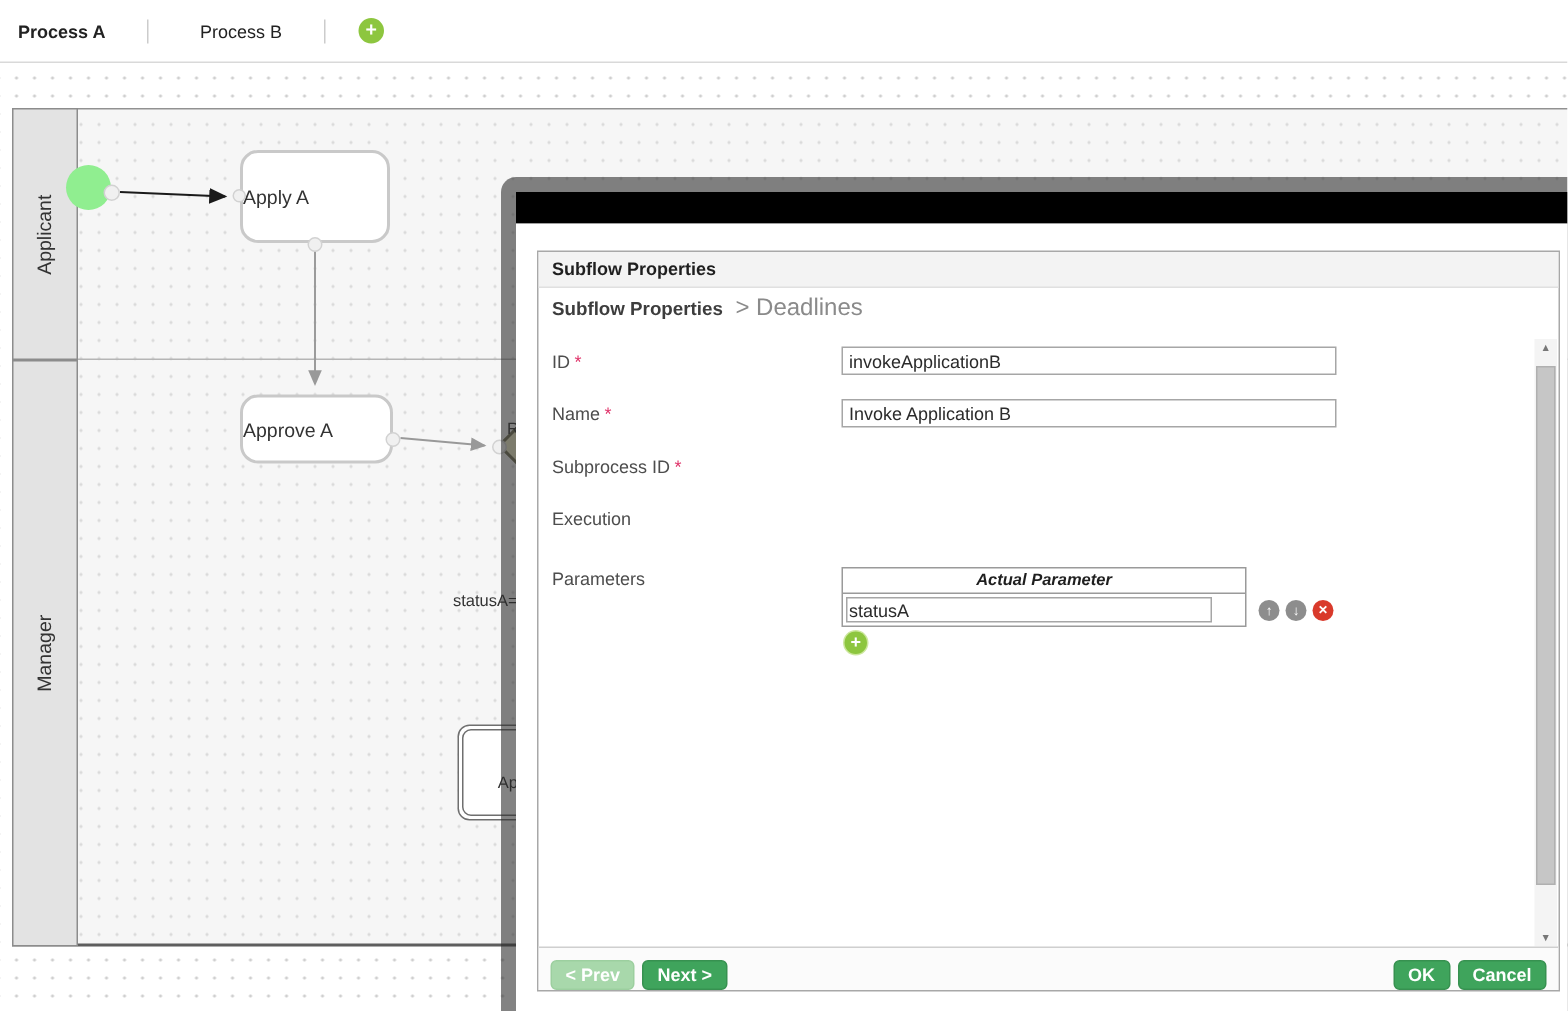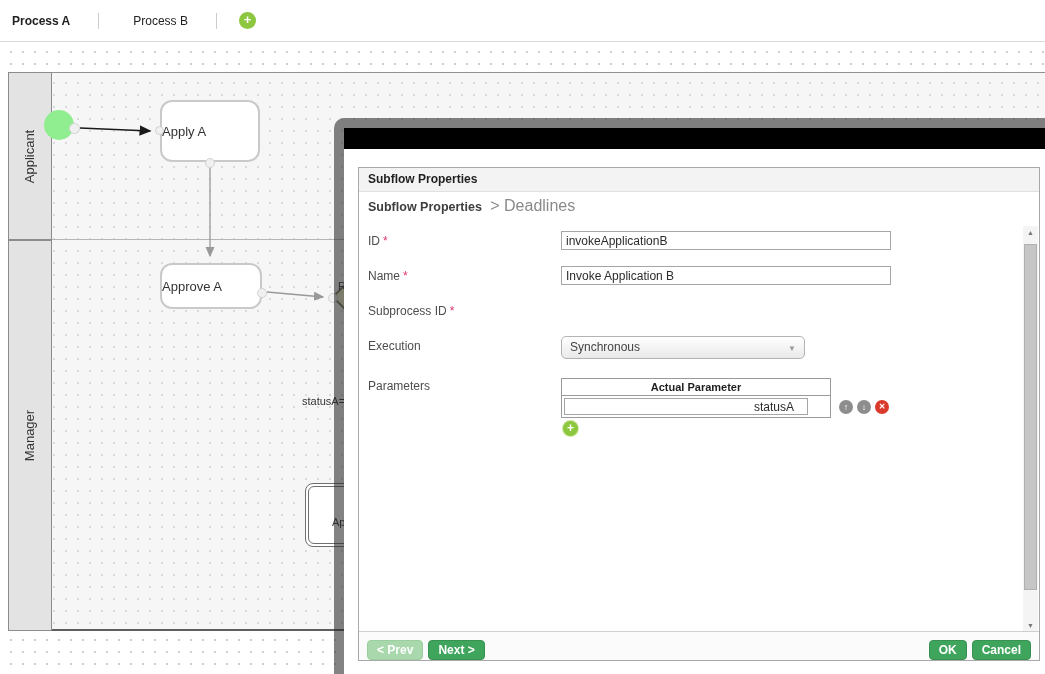"Synchronous" div.sel { html: <div> <span>Synchronous</span> <span>▼</span> </div> -> none }
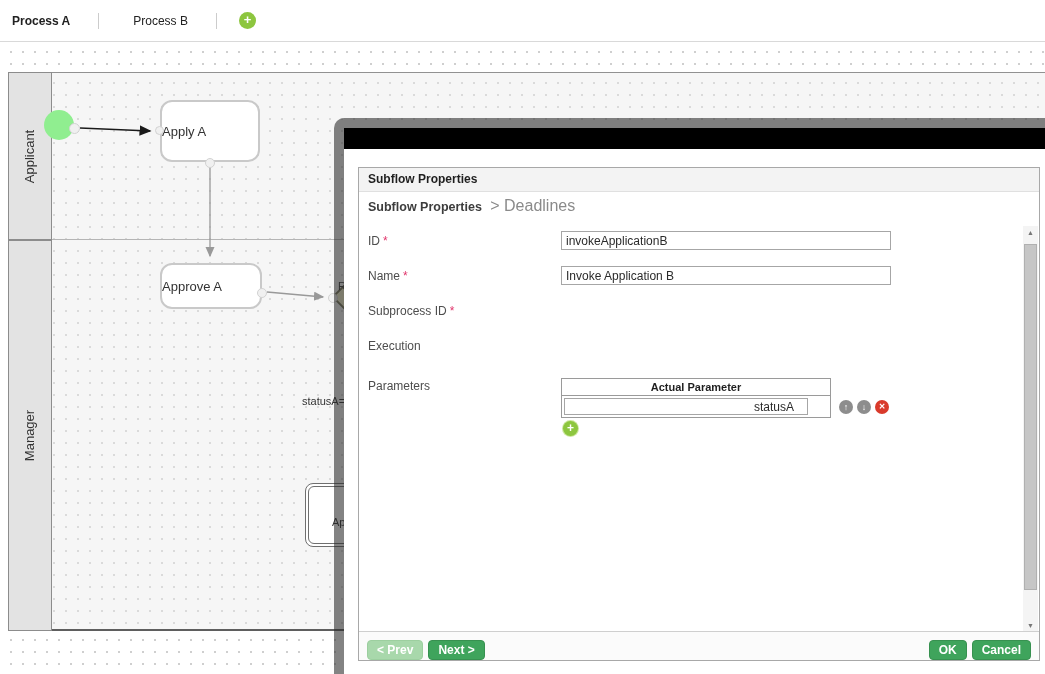"Actual Parameter" .ptable-head { font-style: none -> italic }
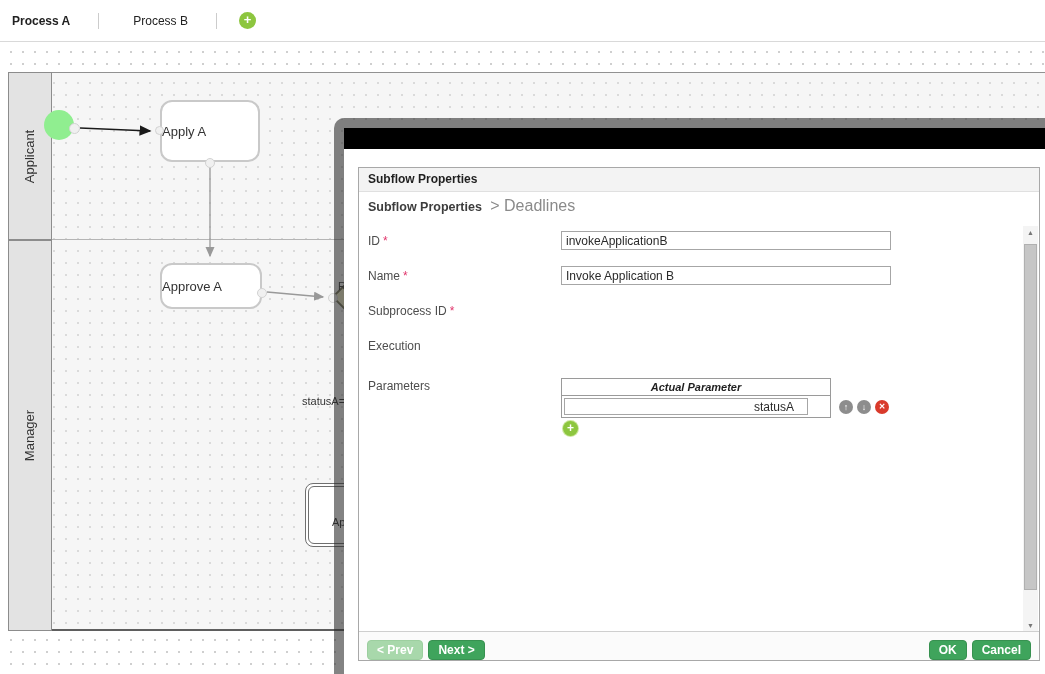"statusA" .ptable-row input { padding: 0 13px -> 0 1px; text-align: right -> none }
